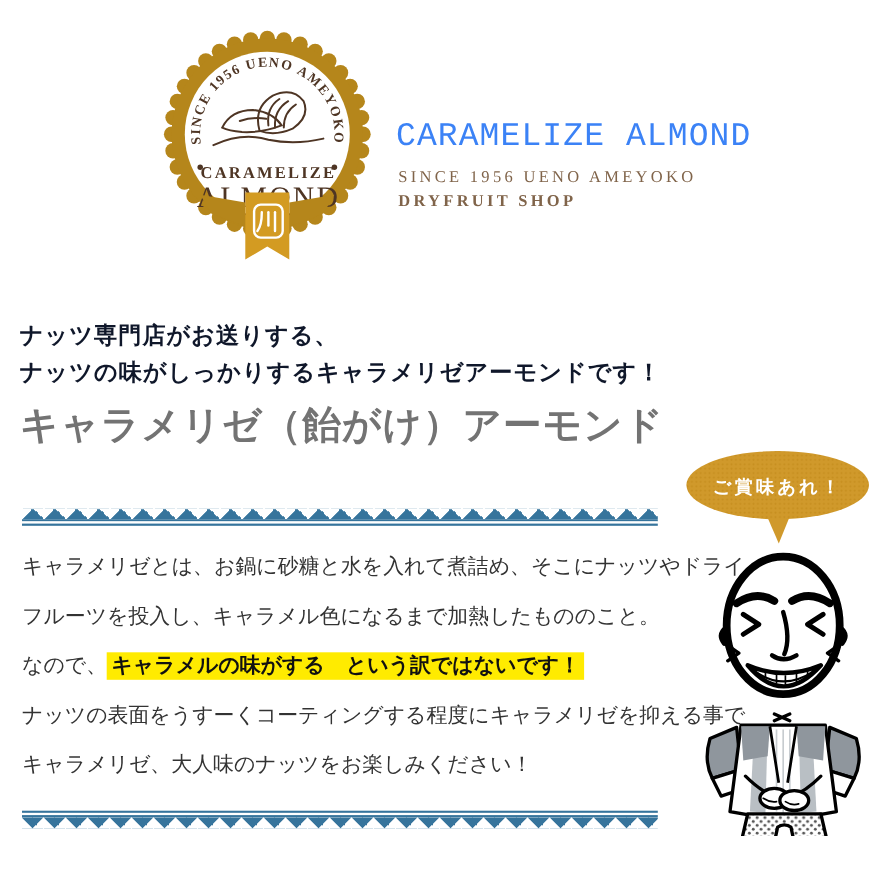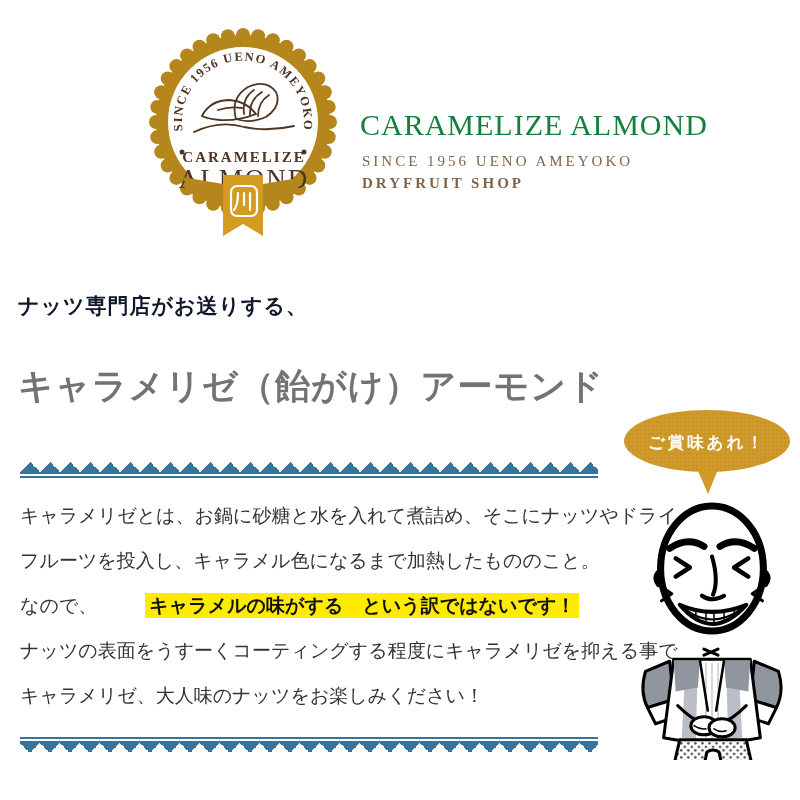"CARAMELIZE ALMOND" .brand-title { color: #15803d -> #3b82f6; font-family: Liberation Serif, serif -> Liberation Mono, monospace }
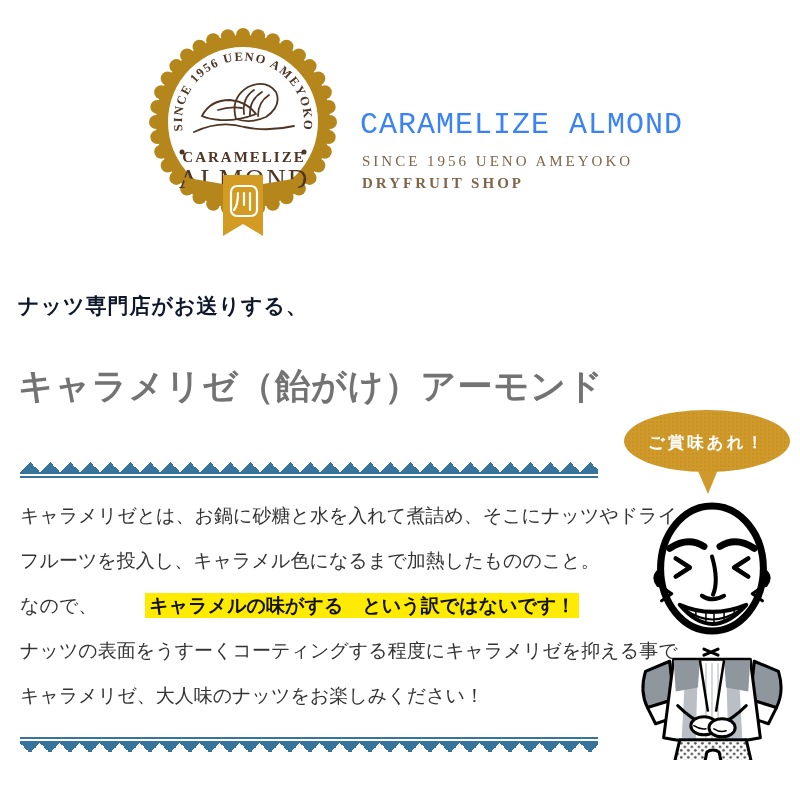"ナッツの味がしっかりするキャラメリゼアーモンドです！" div { html: none -> <div>ナッツの味がしっかりするキャラメリゼアーモンドです！</div> }
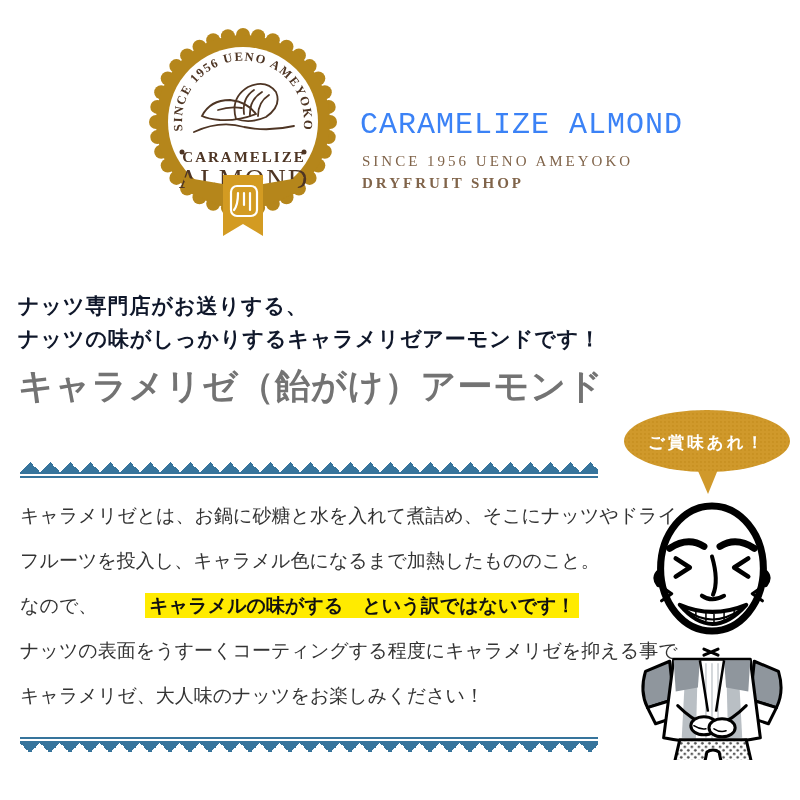"キャラメルの味がする という訳ではないです！" .hl { margin-left: 48px -> none }
